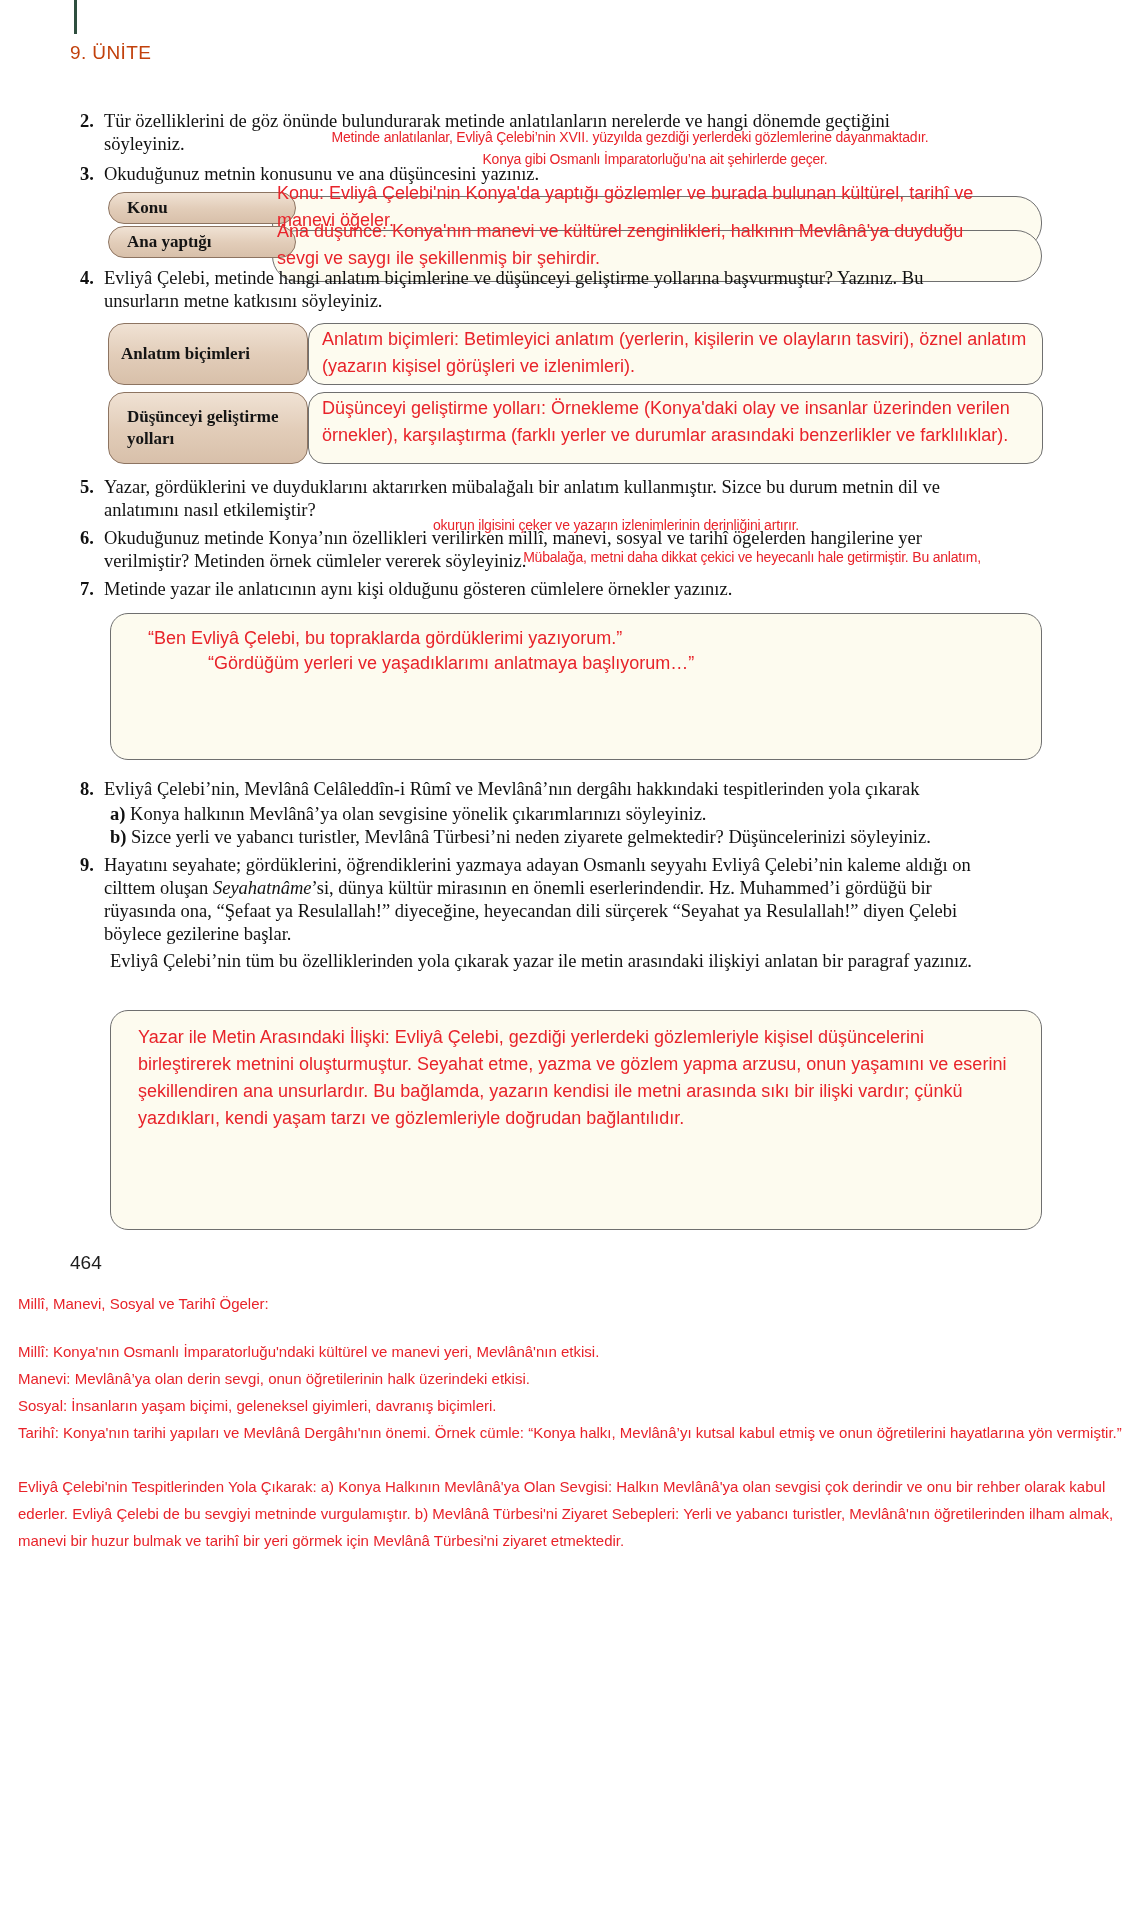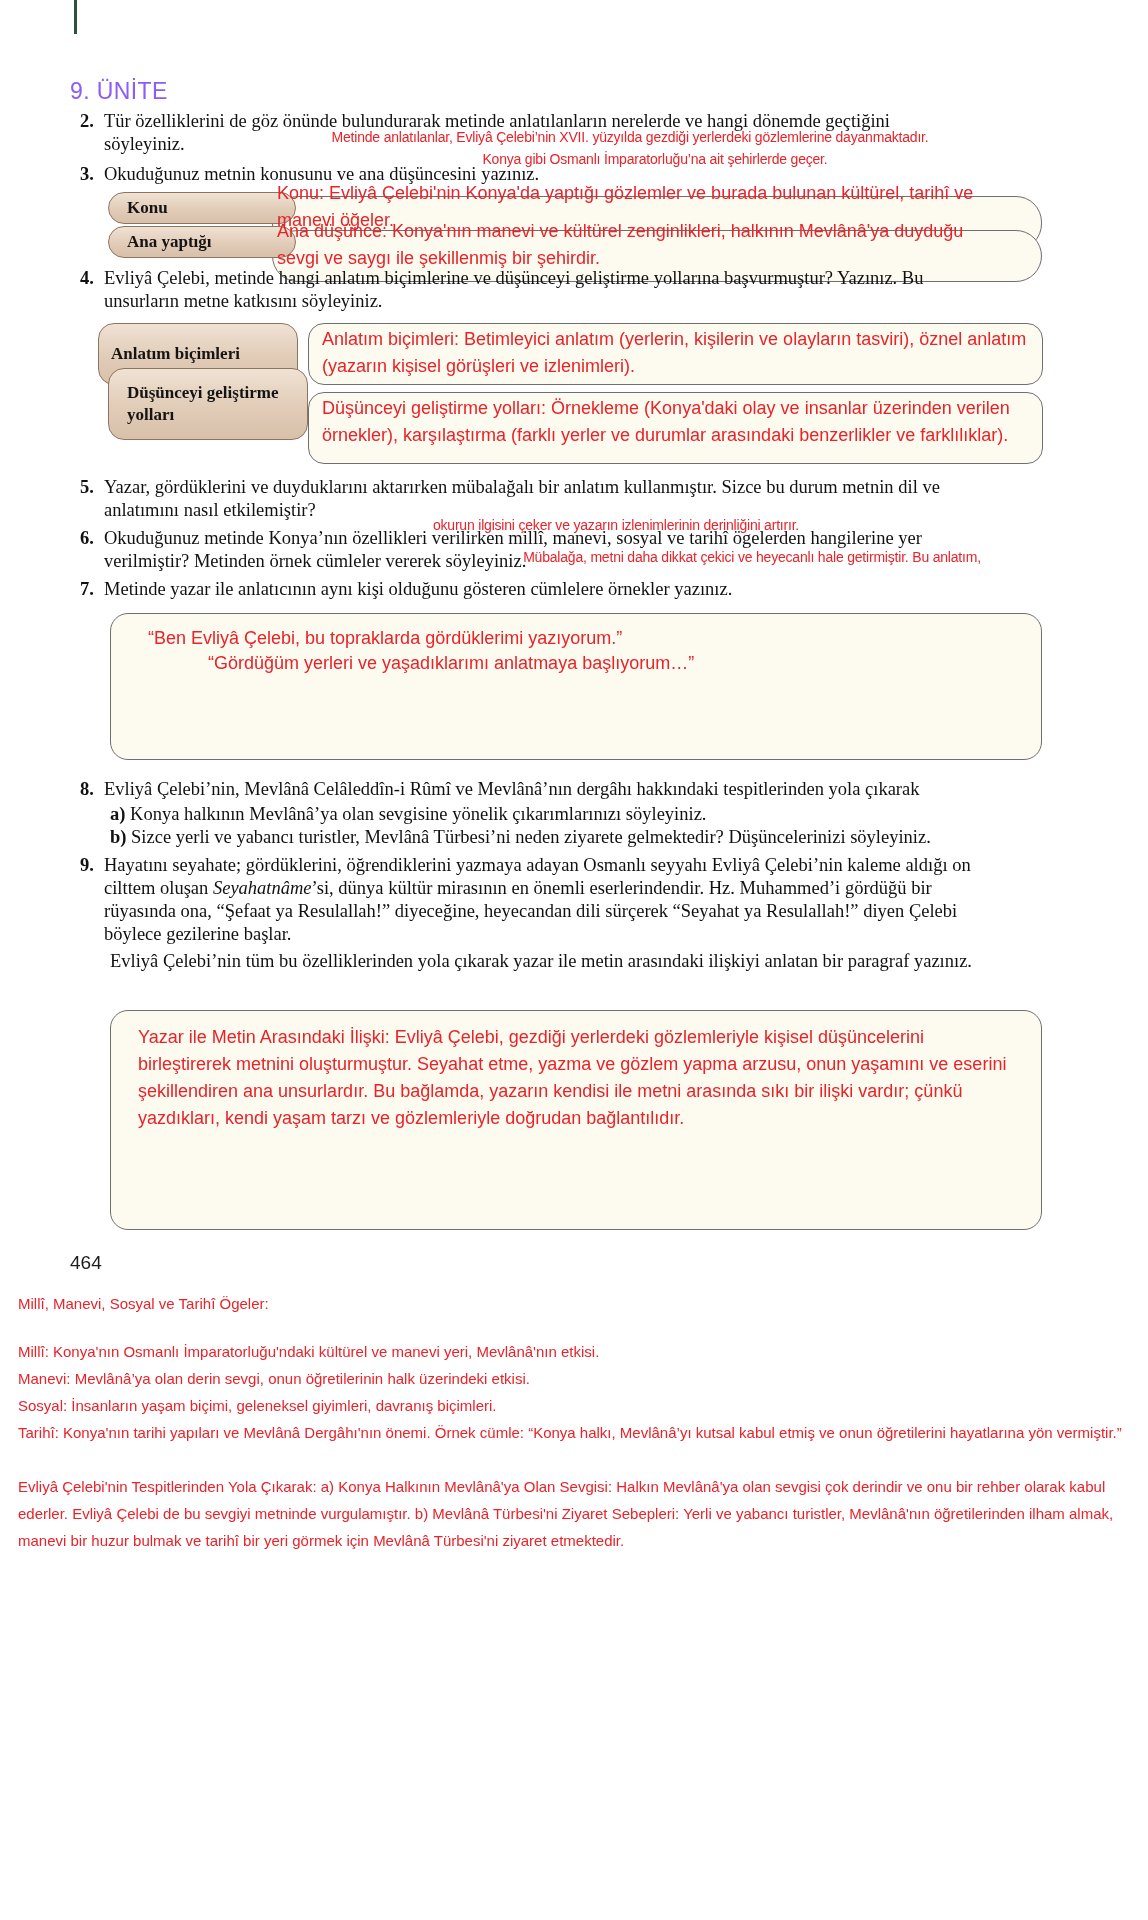"9. ÜNİTE" .unit-title { color: #8b5cf6 -> #c2410c; font-size: 23px -> 19px; margin-top: 36px -> none }
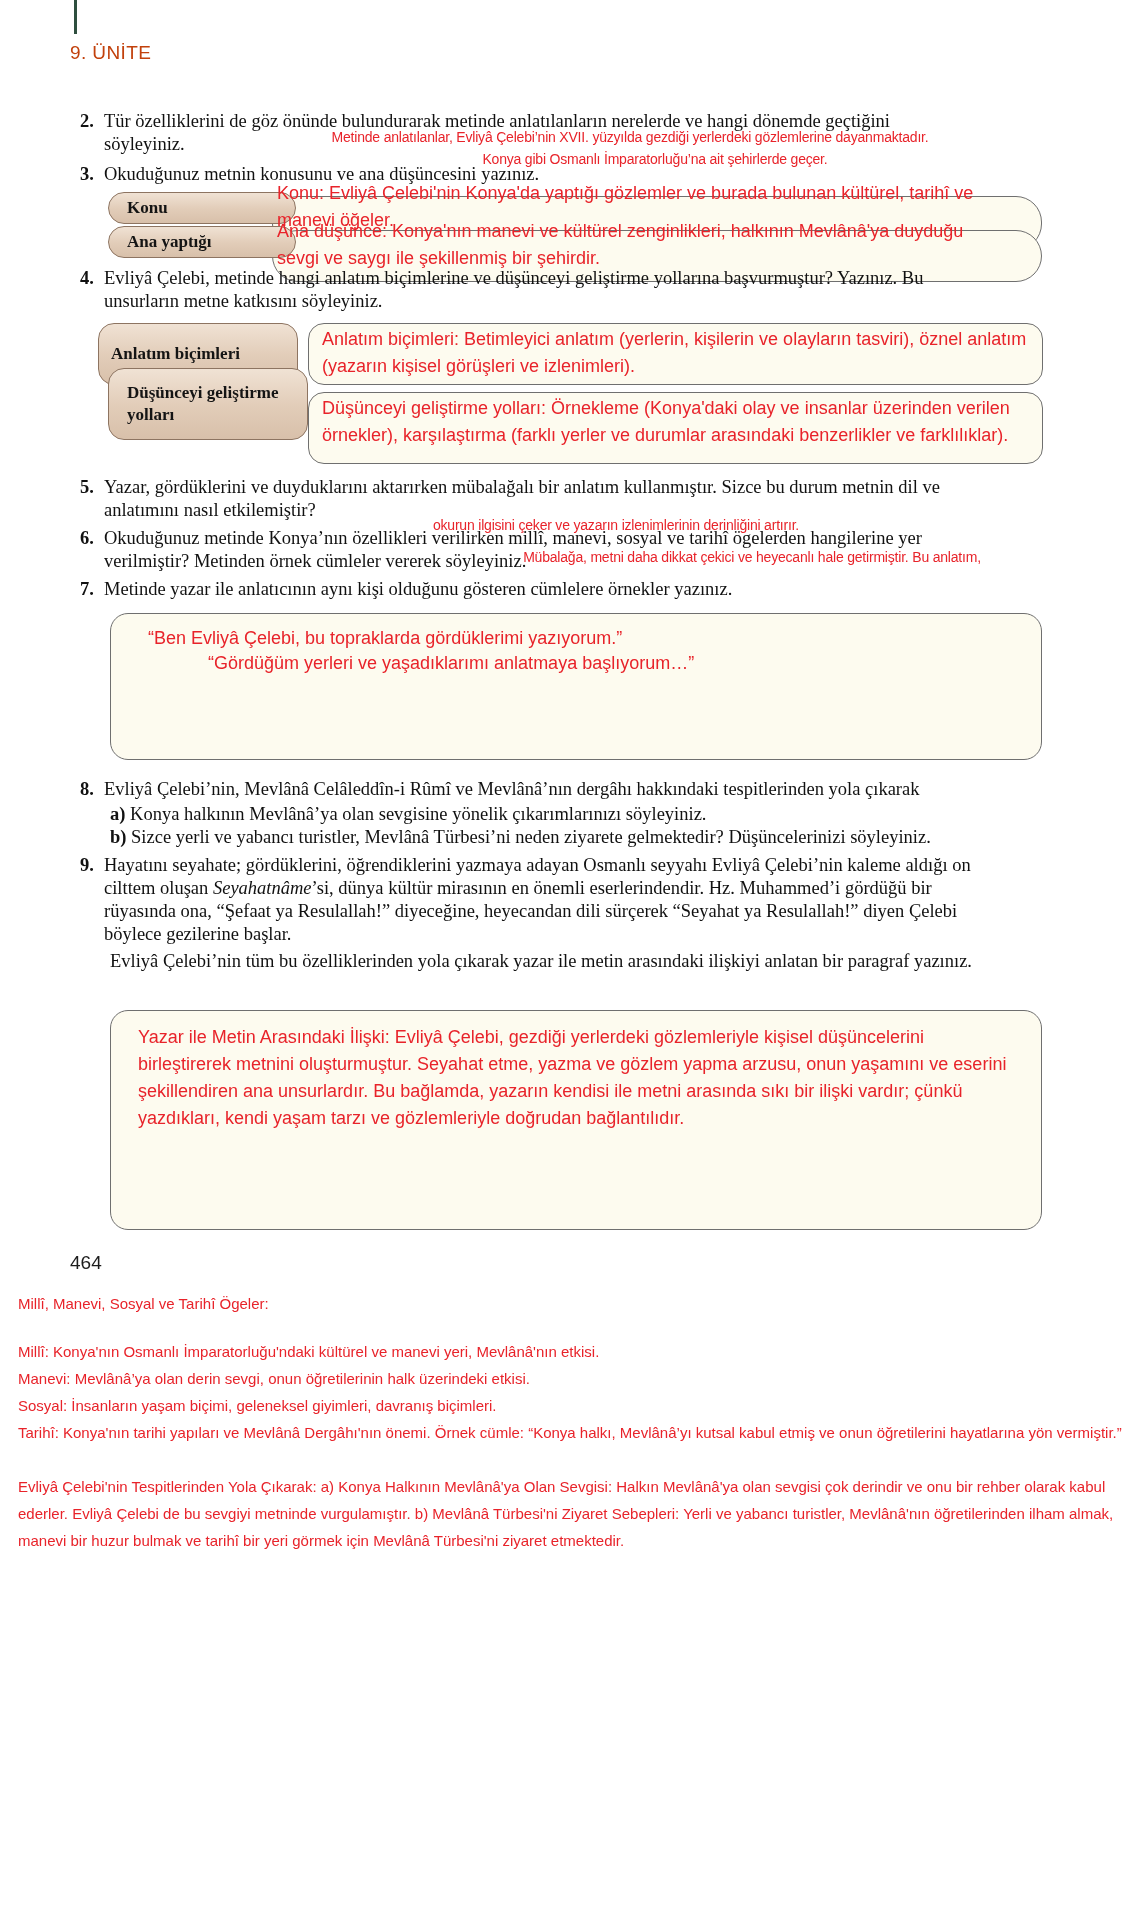"Anlatım biçimleri" div.pill { left: 98px -> 108px }
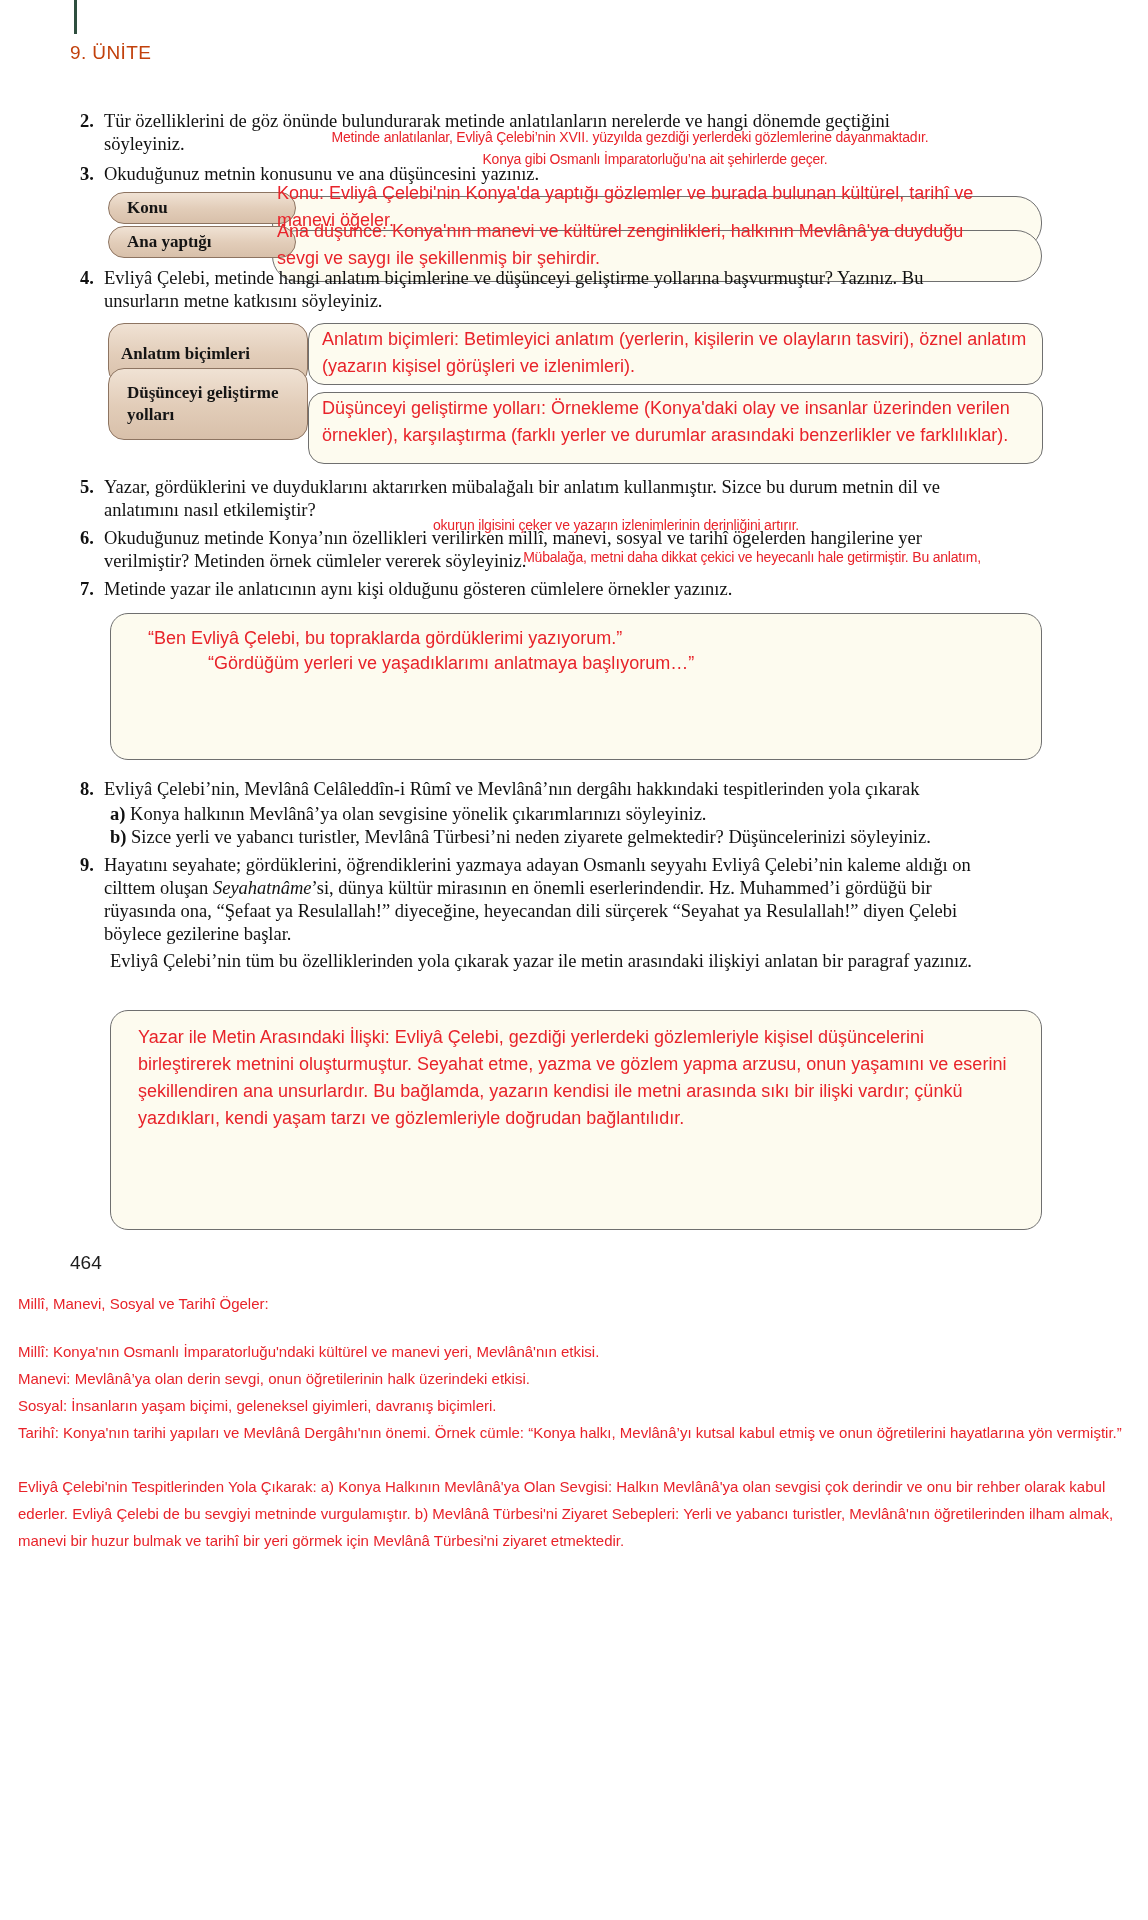"Düşünceyi geliştirme yolları" div.pill { top: 368px -> 392px }
